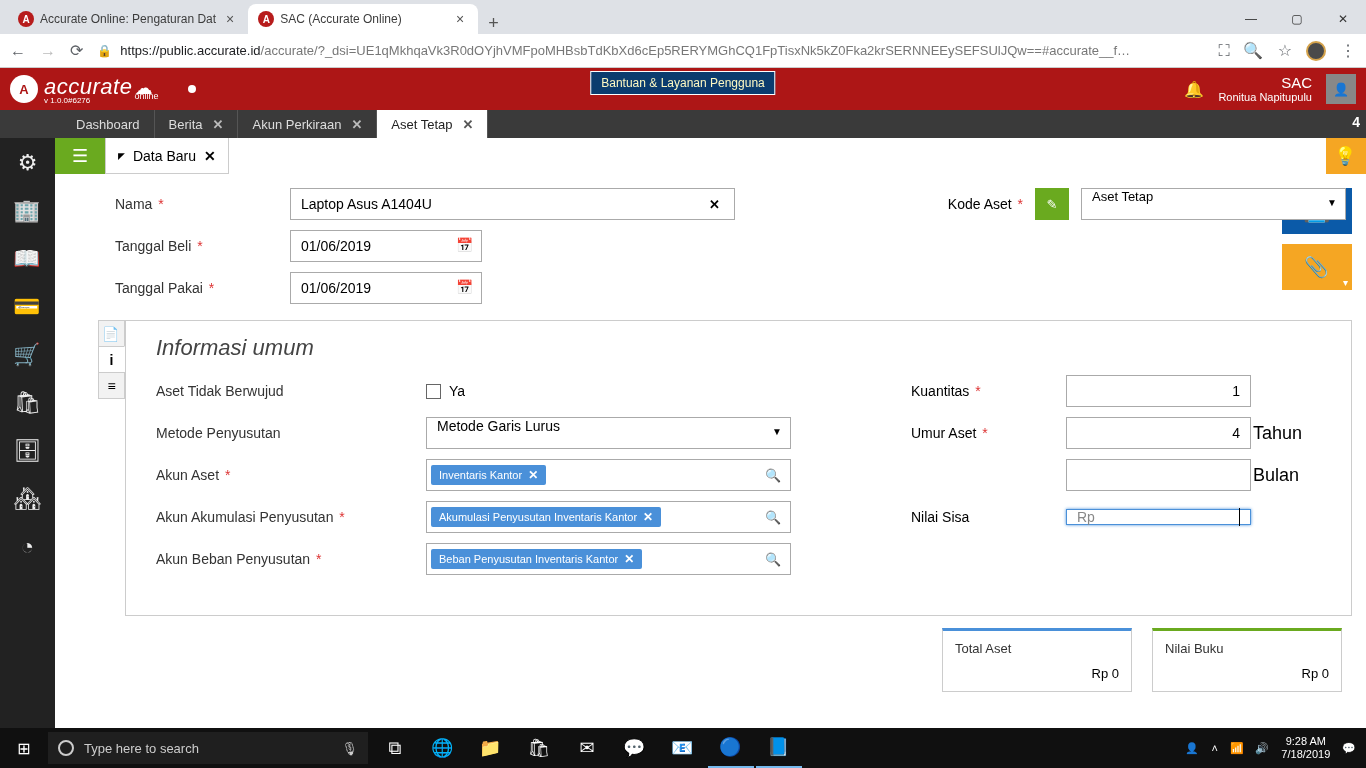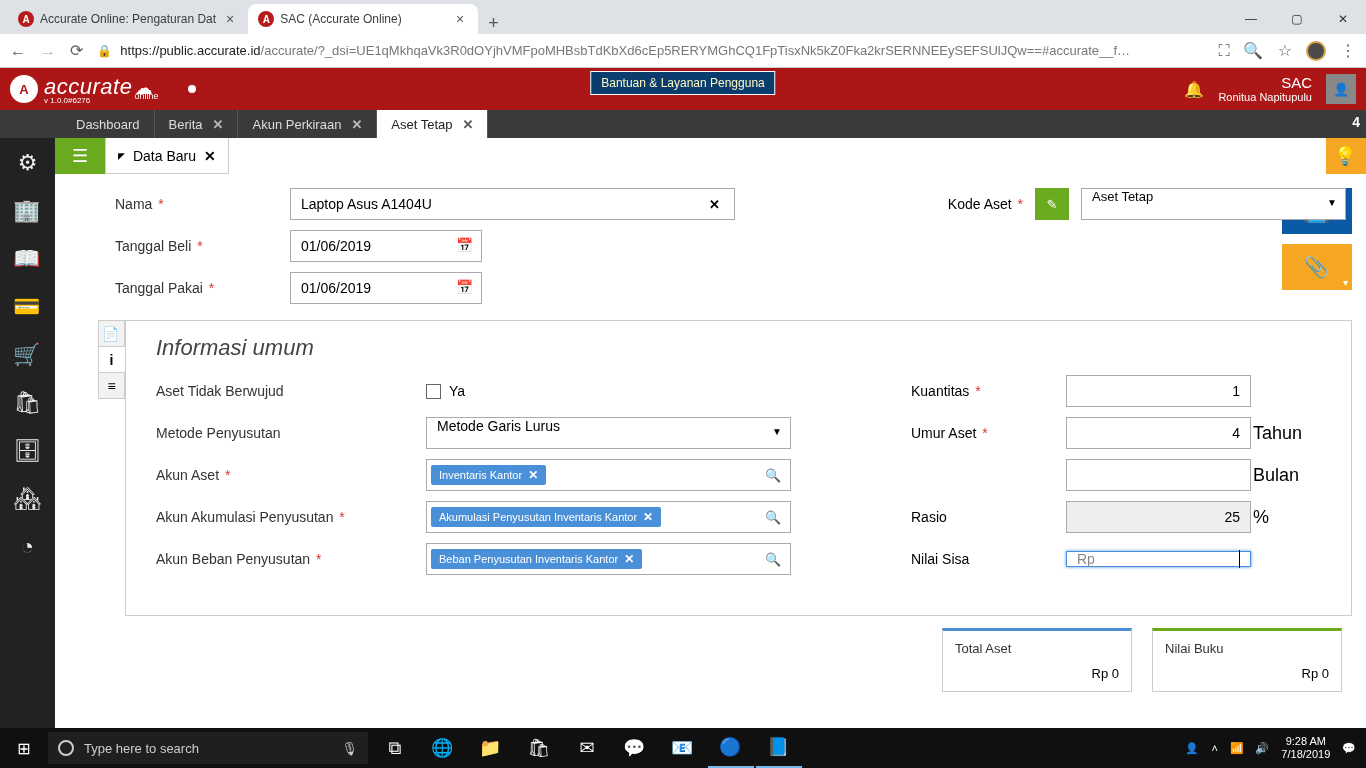"Rasio" div.info-row { html: <div> <div>Rasio</div> <input> <span>%</span> </div> -> none }
